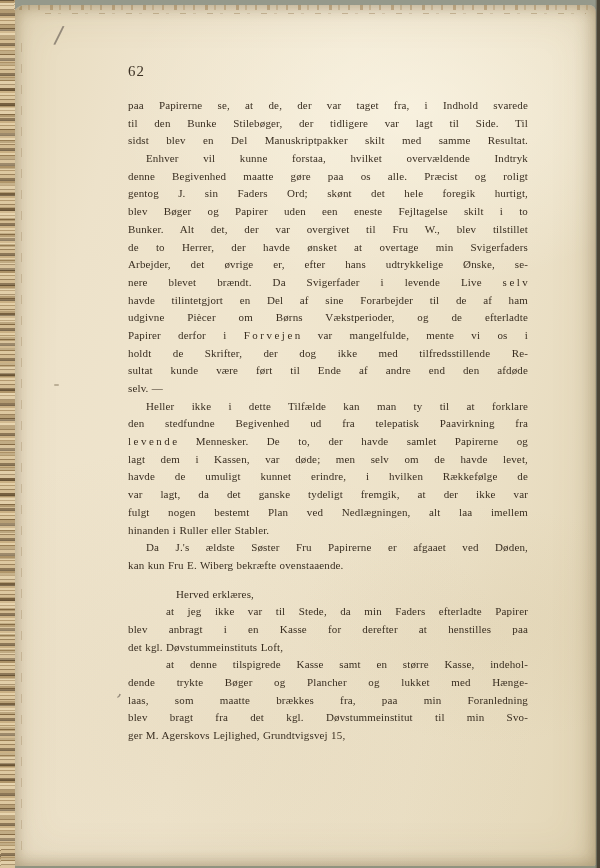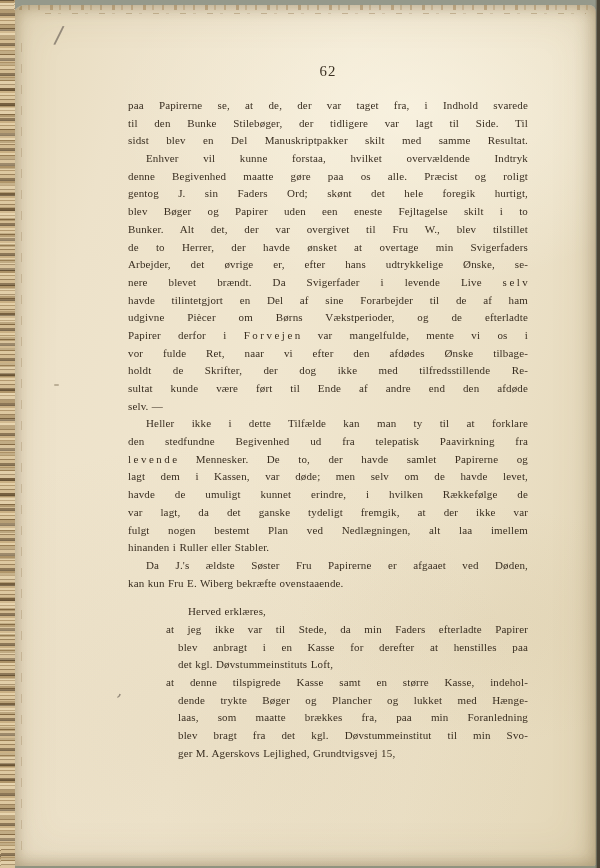"62" .pageno { text-align: center -> none }
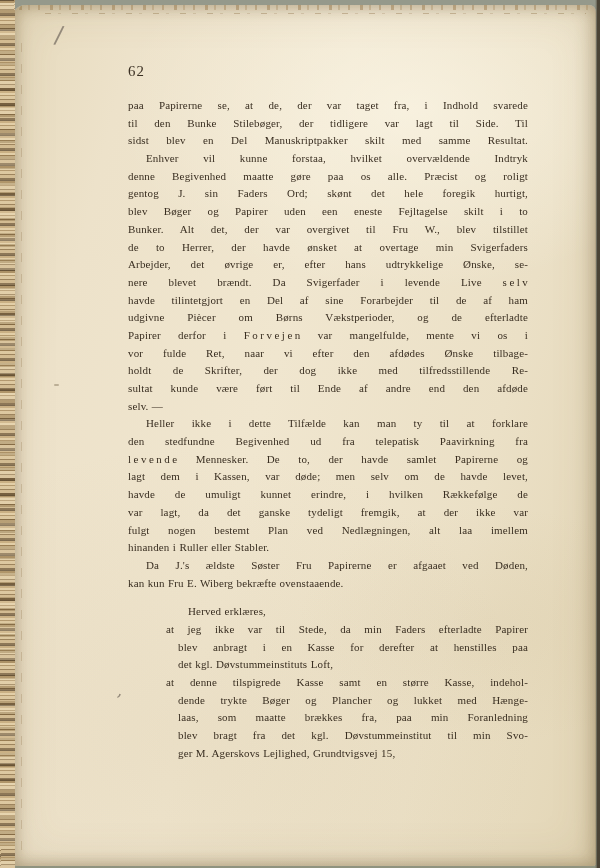"vor fulde Ret, naar vi" div.ln { html: <div>vor fulde Ret, naar vi efter den afdødes Ønske tilbage-</div> -> none }
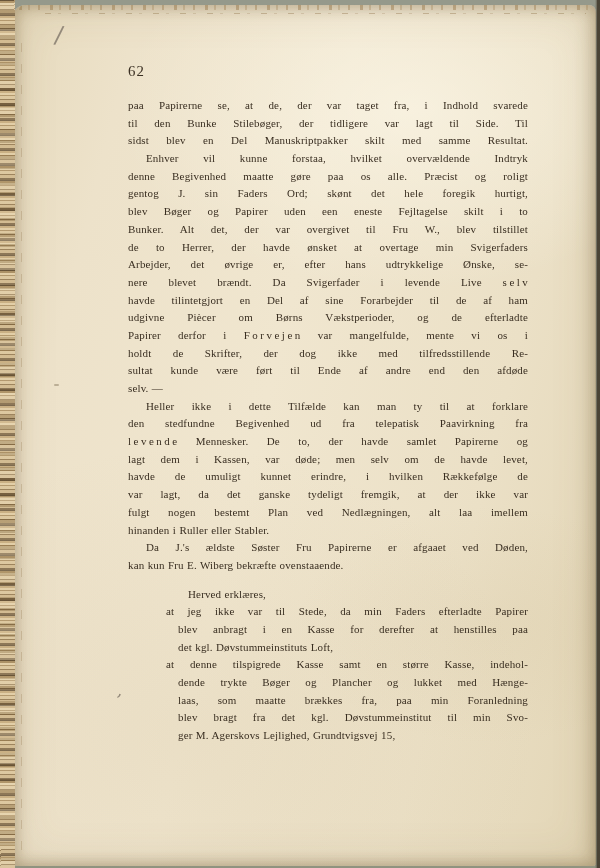"Herved erklæres," .decl-head { margin-left: 60px -> 48px }
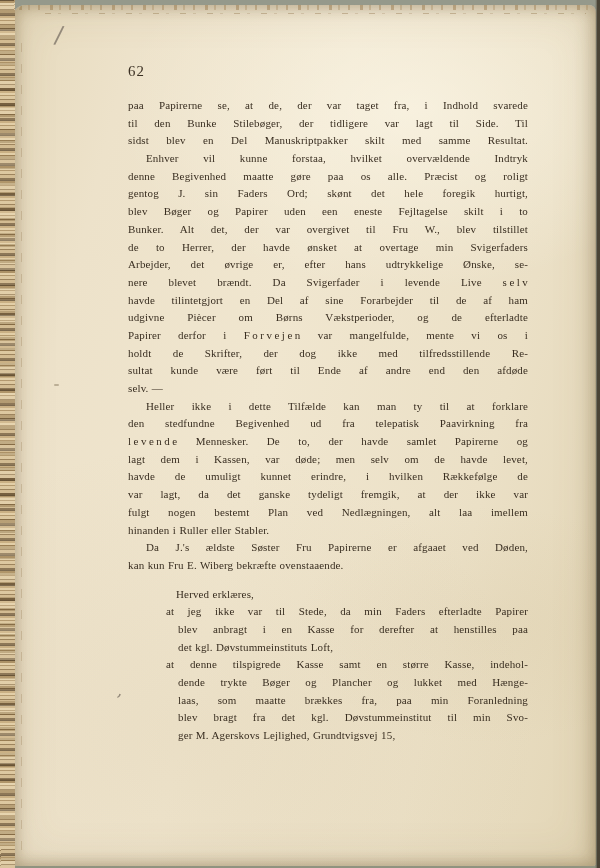"blev anbragt i en Kasse" .o-cont { margin-left: 50px -> none }
